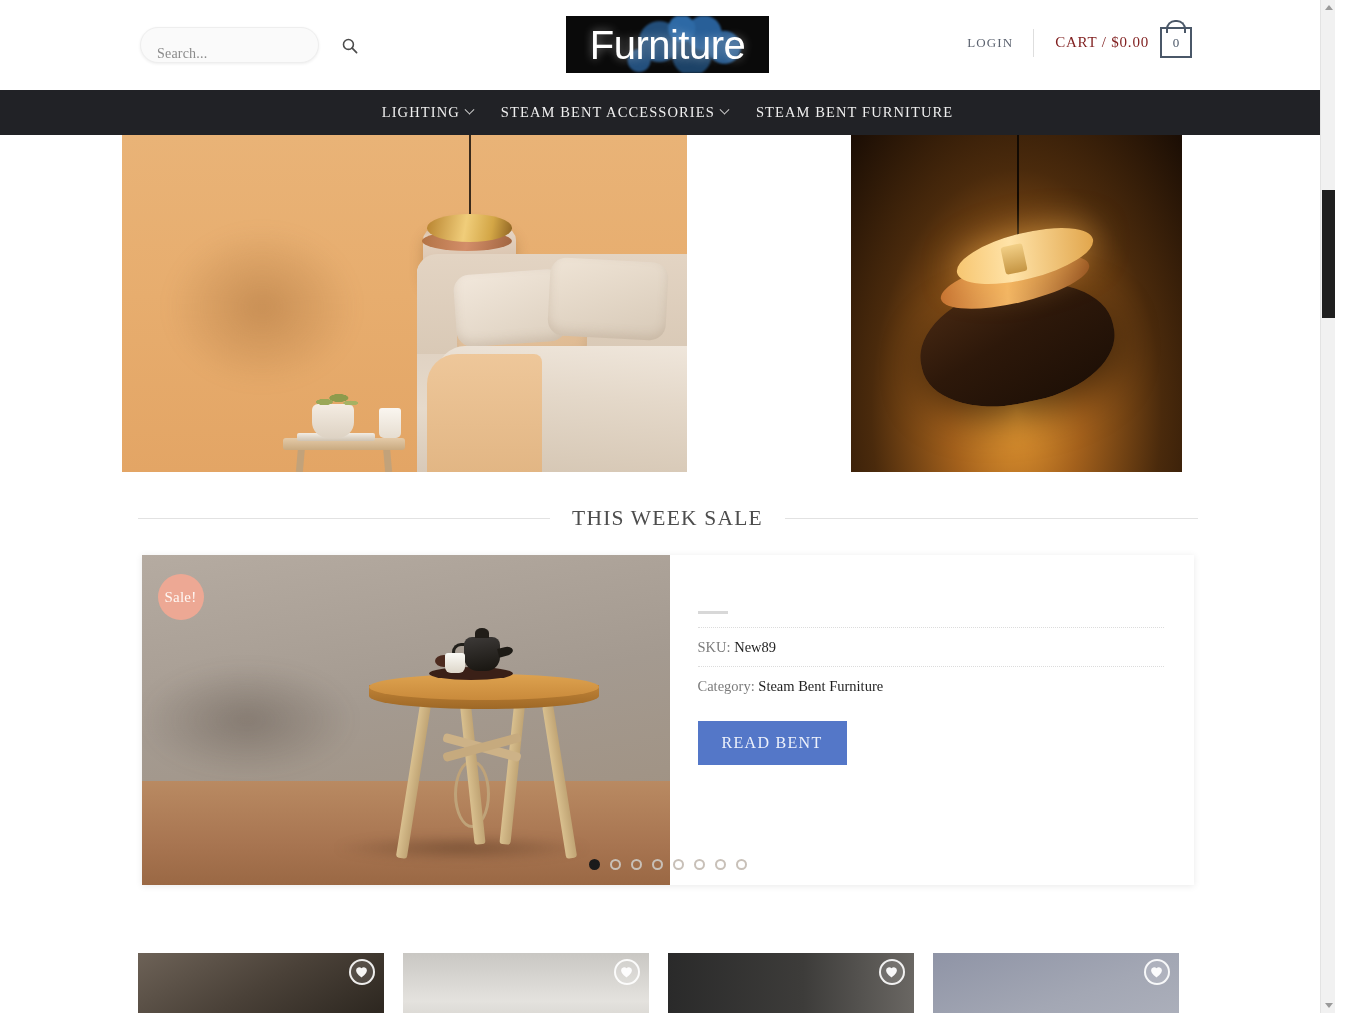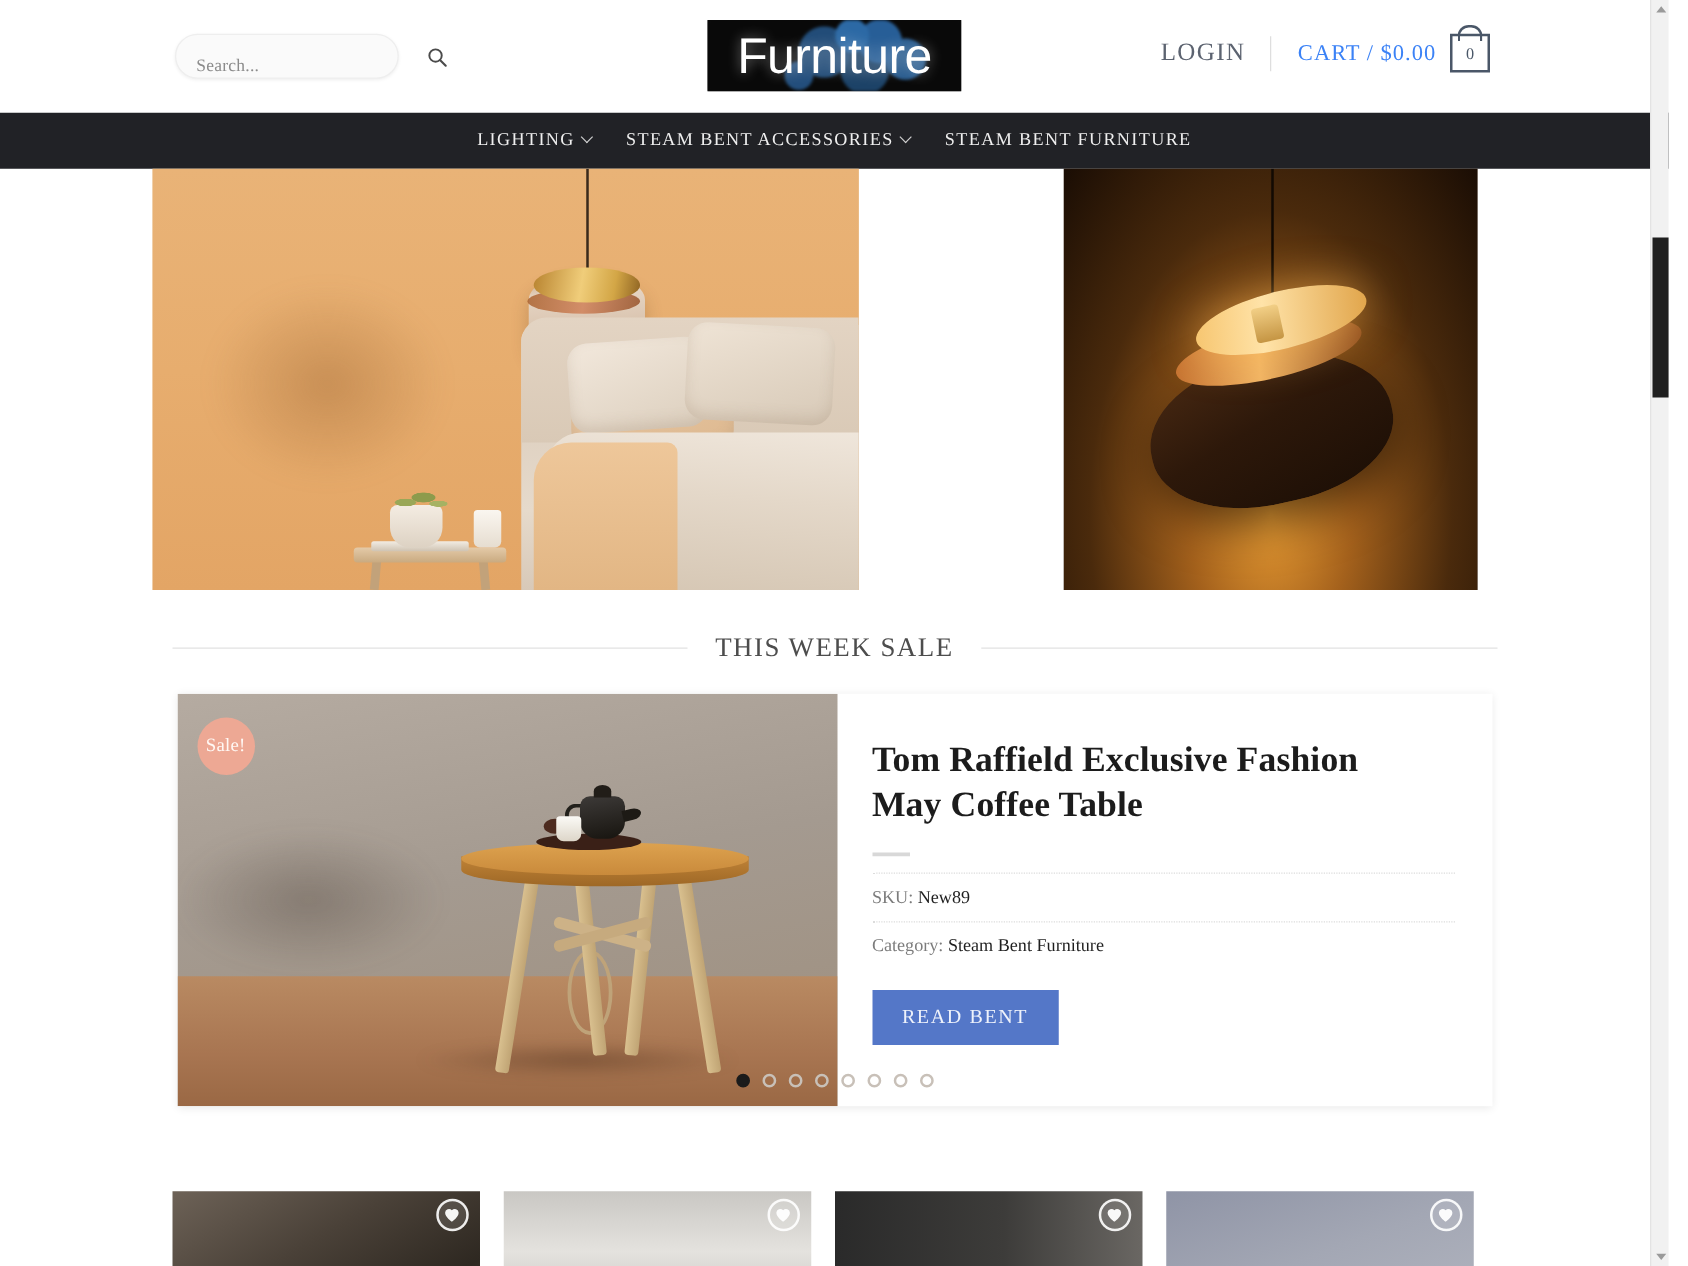"LOGIN" .login-link { font-size: 20px -> 13px }
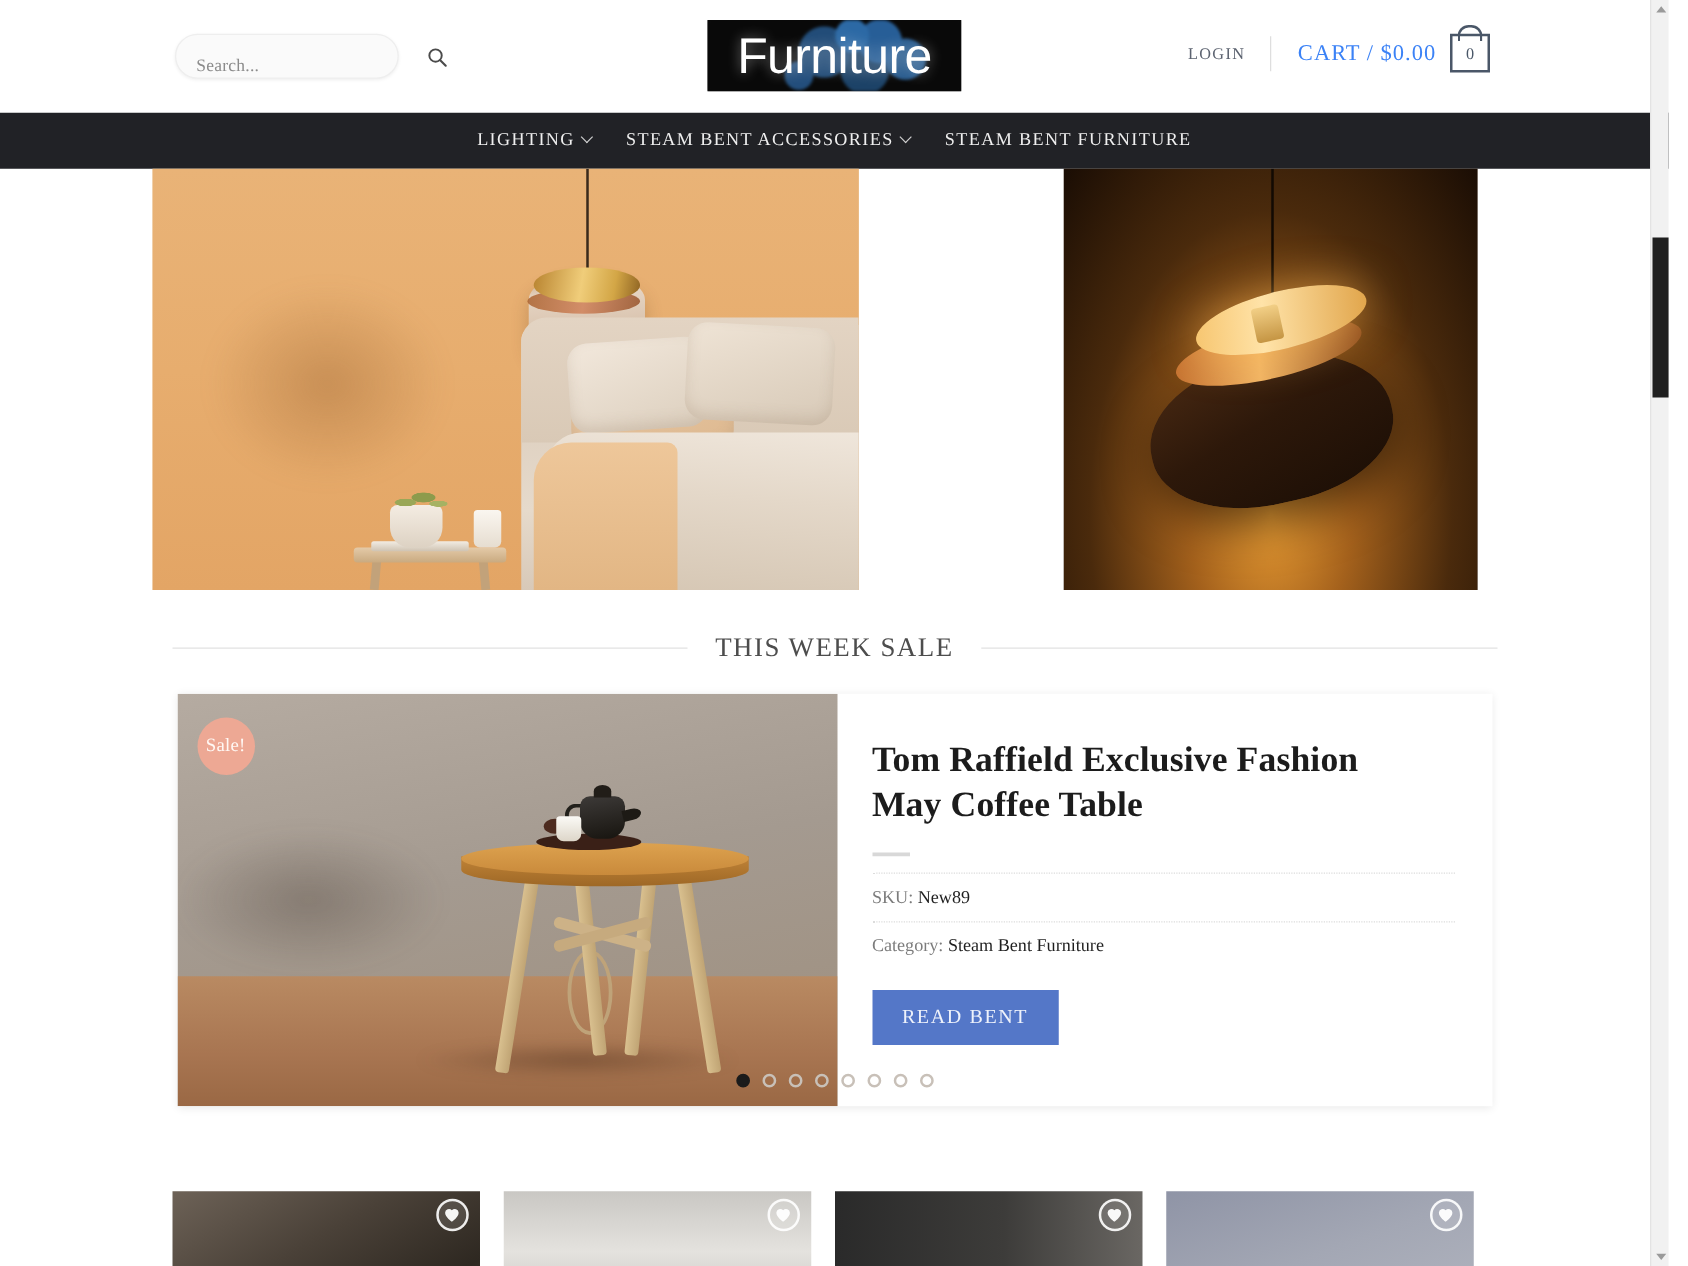"CART / $0.00" .cart-link { color: #3b82f6 -> #7f1d1d; font-size: 18px -> 15px }
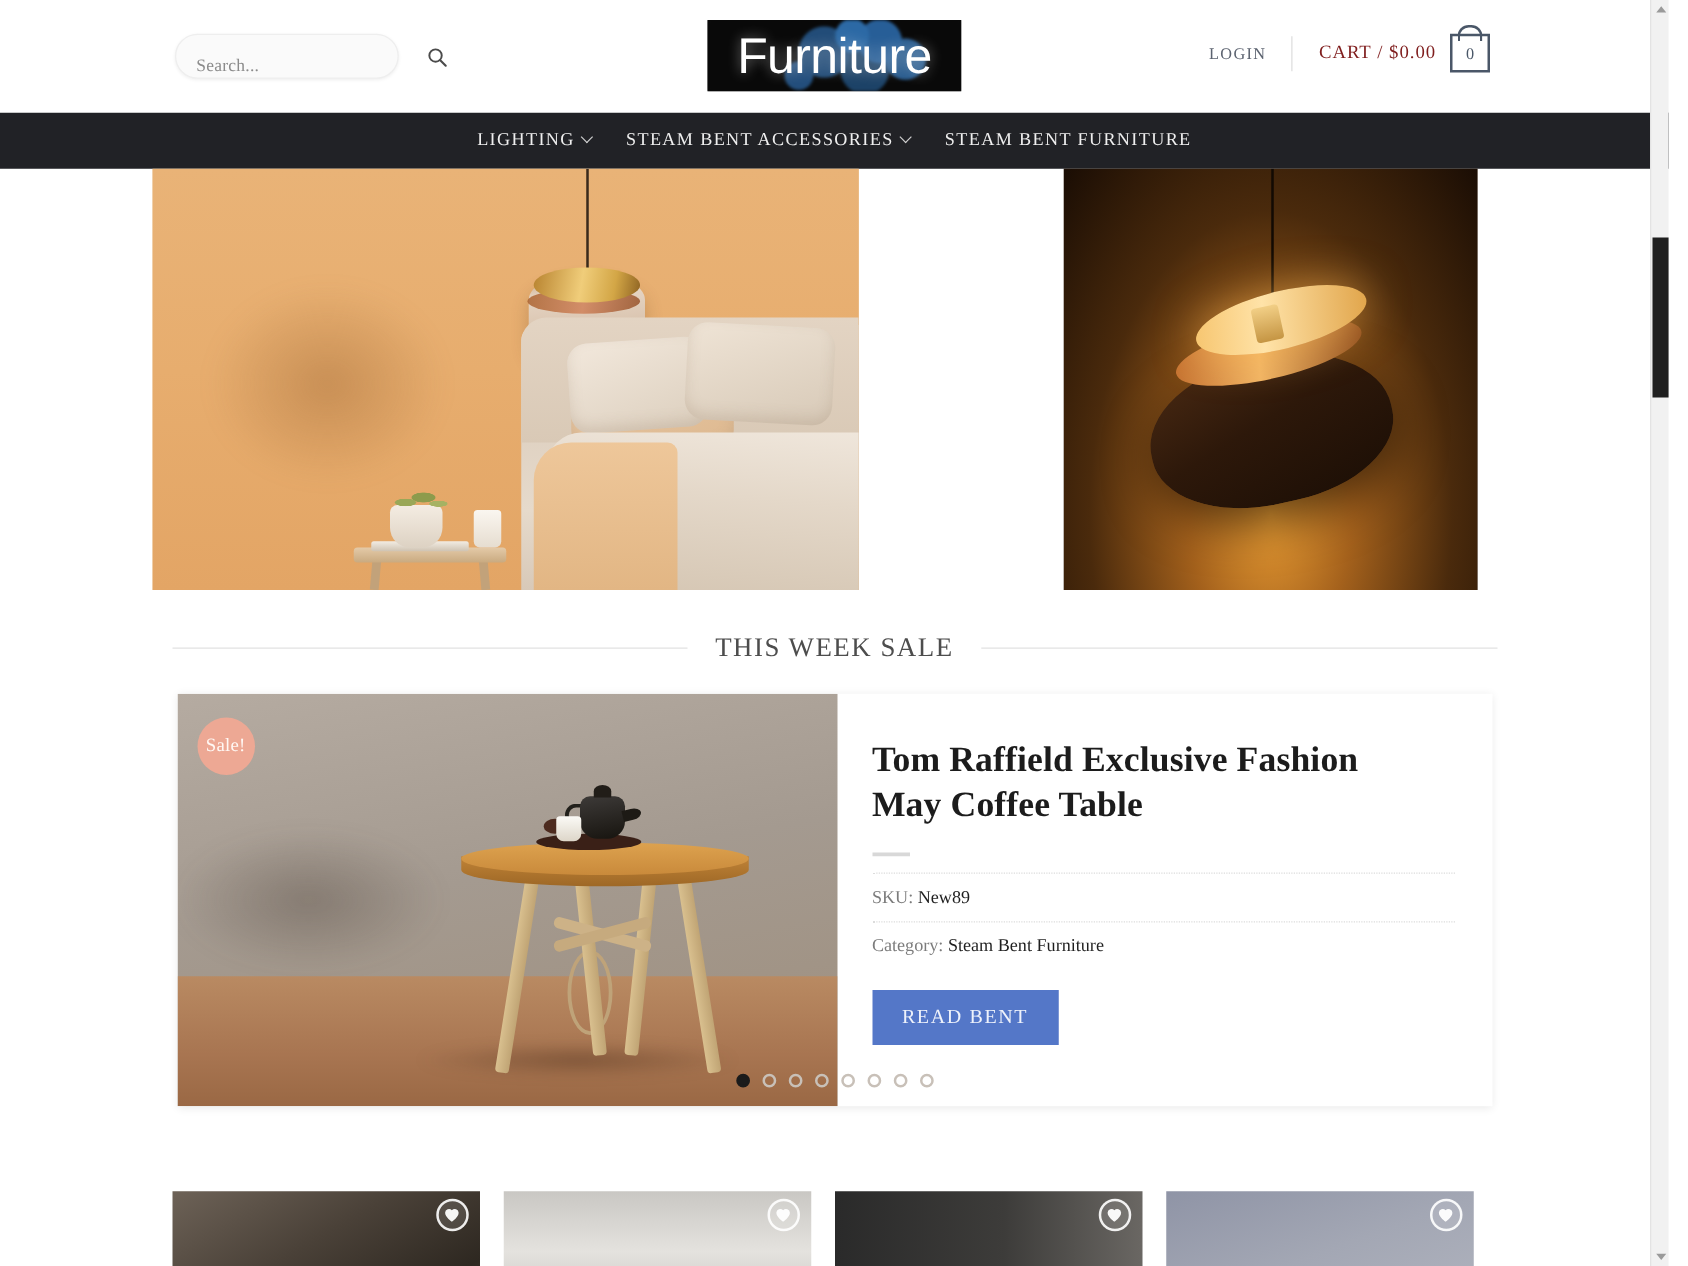"Tom Raffield Exclusive Fashion May" div.prod-title { html: <div>Tom Raffield Exclusive Fashion May Coffee Table</div> -> none }
